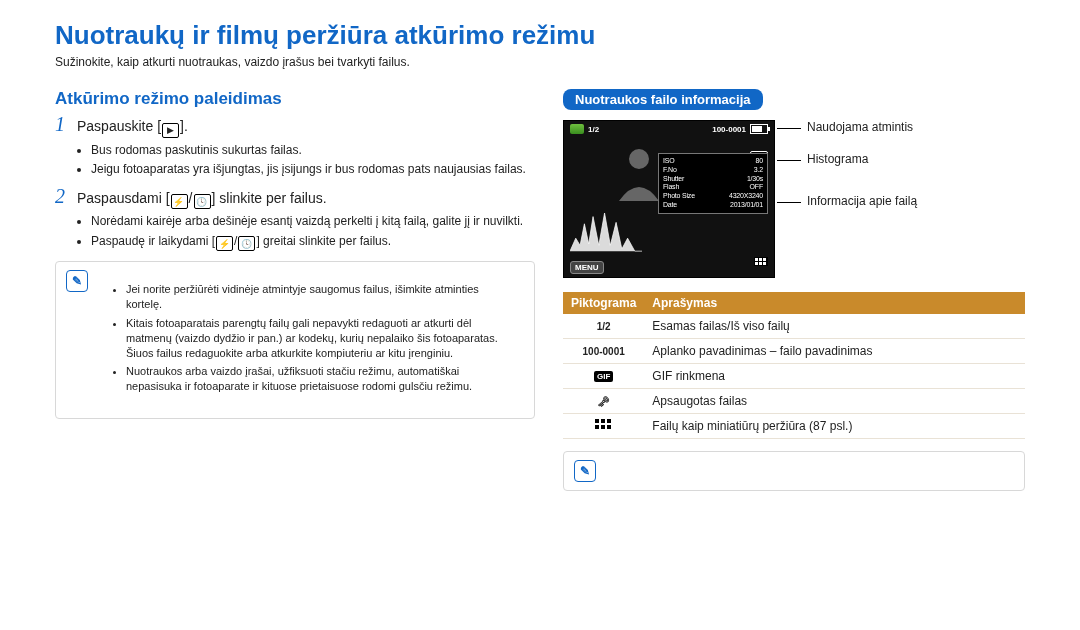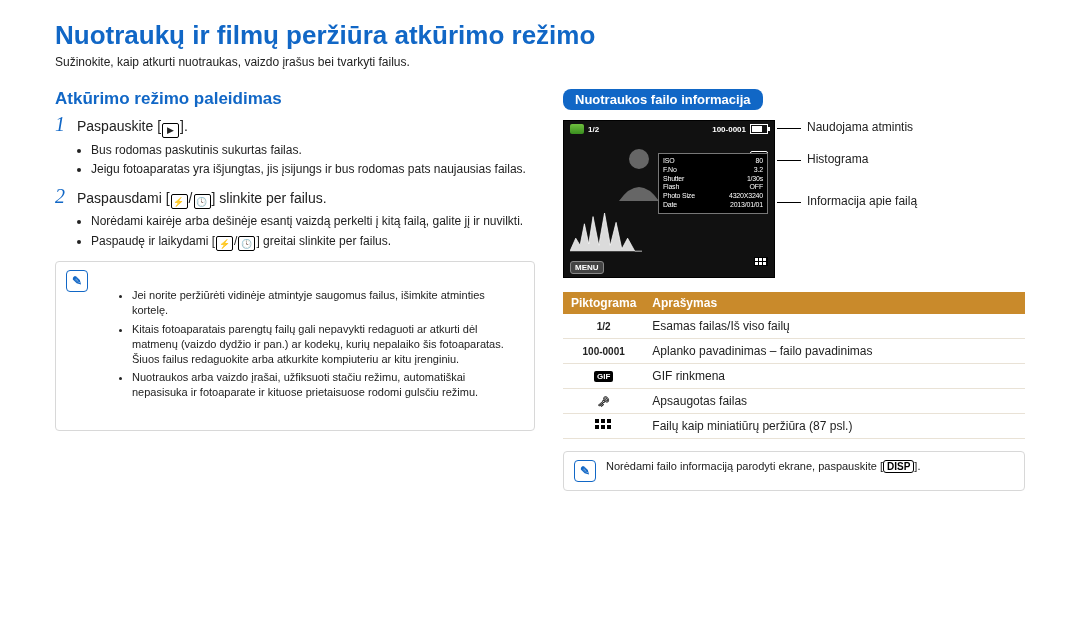"Nuotraukų ir filmų peržiūra atkūrimo" h1.title { text: režimo -> režimu }
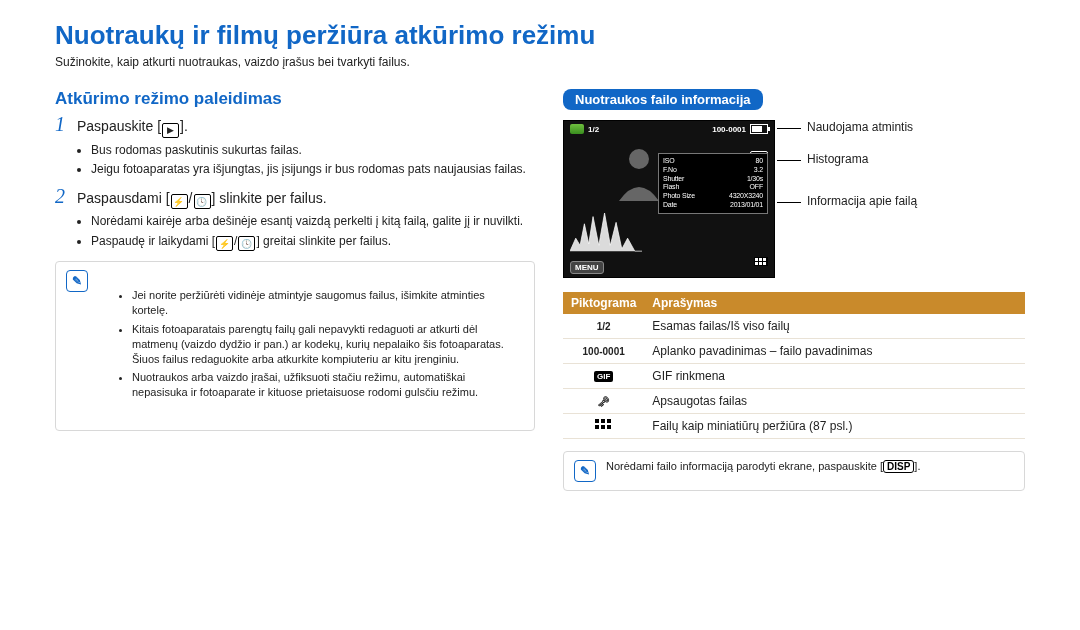"Jei norite peržiūrėti vidinėje atmintyje" .note-list { margin: 18px -> 12px }
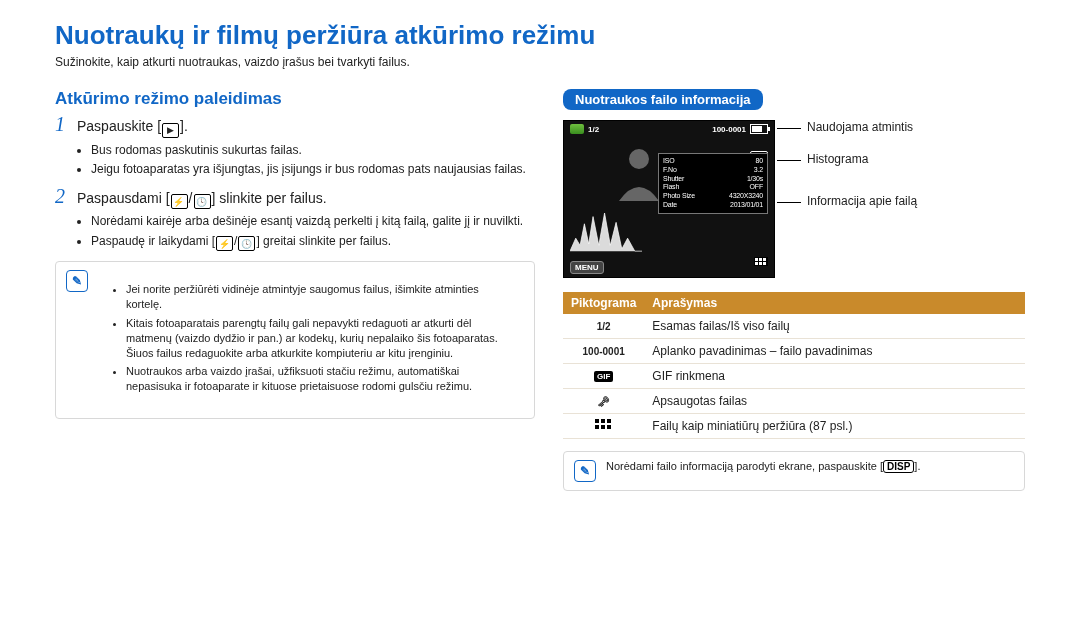"Norėdami failo informaciją parodyti" div { html: <div> <span>Norėdami failo informaciją parodyti ekrane, paspauskite [</span><span>DISP</span><span>].</span> </div> -> none }
